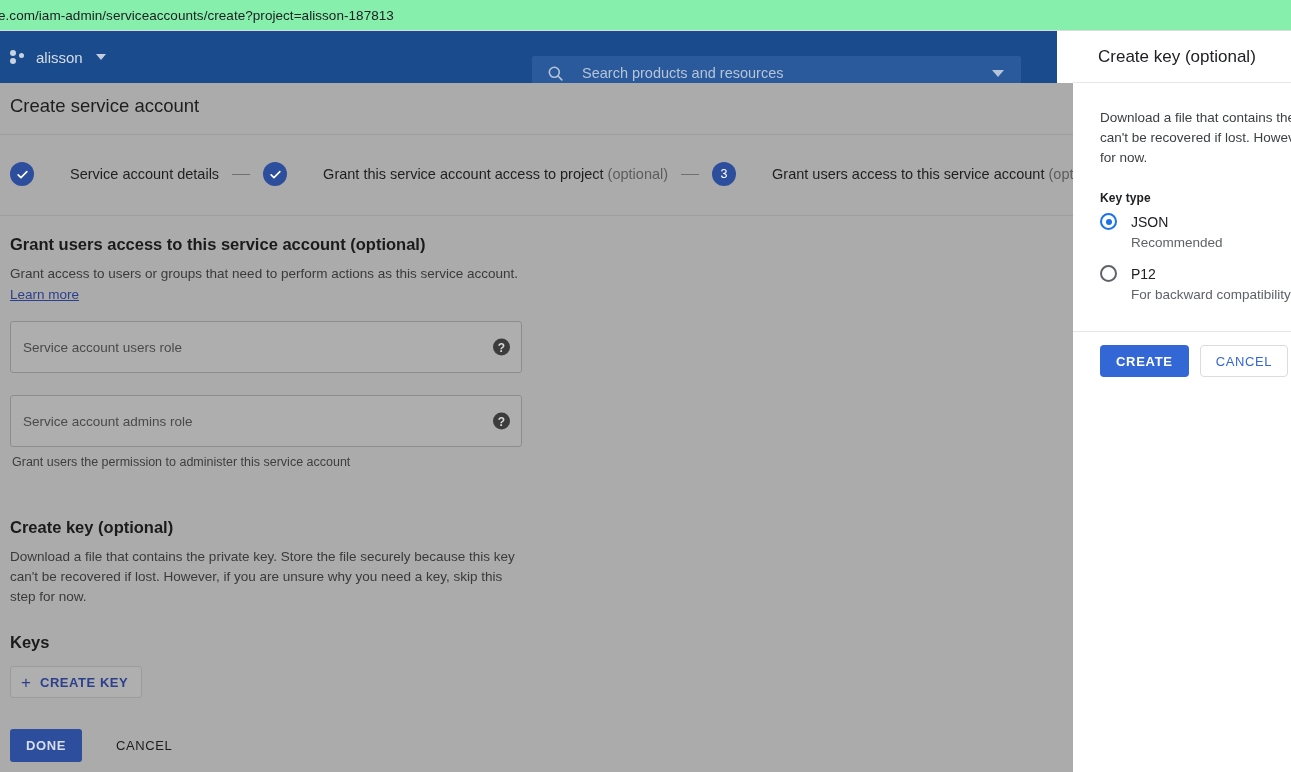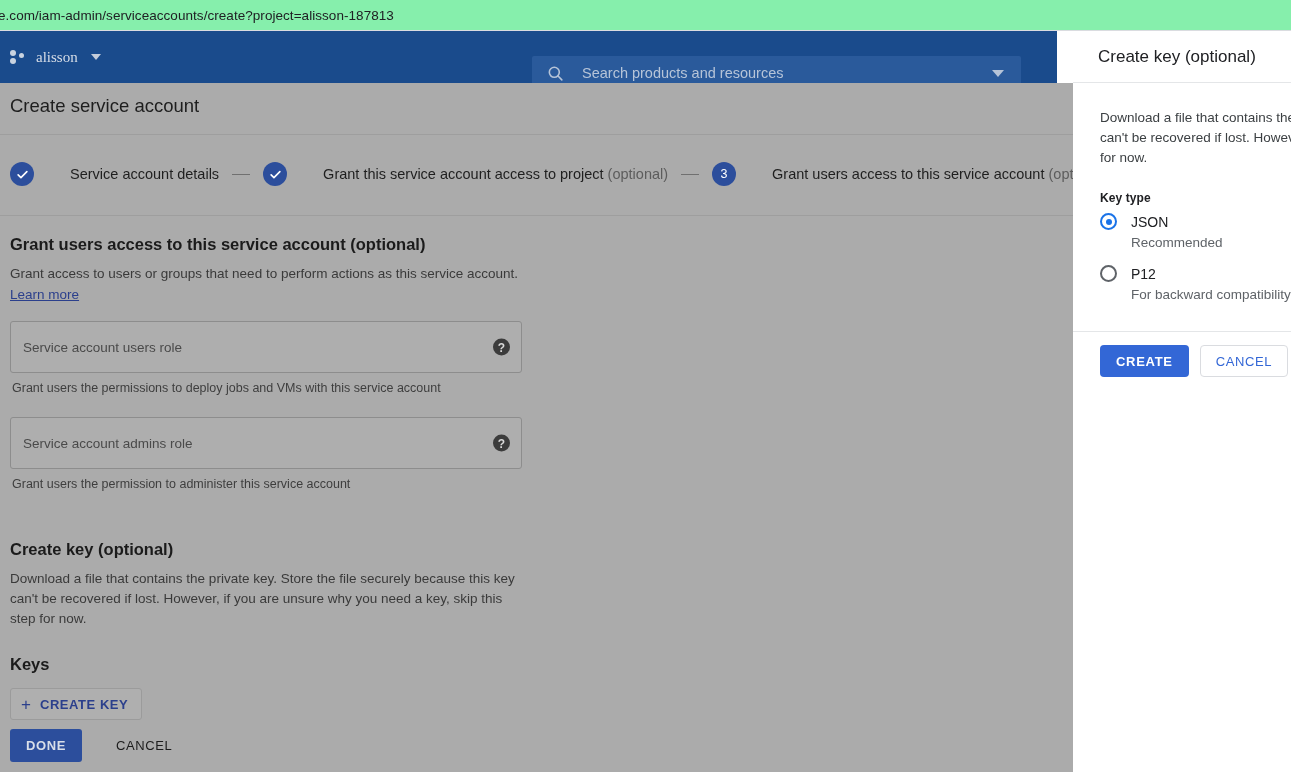"alisson" .appbar { font-family: Liberation Serif, serif -> none }
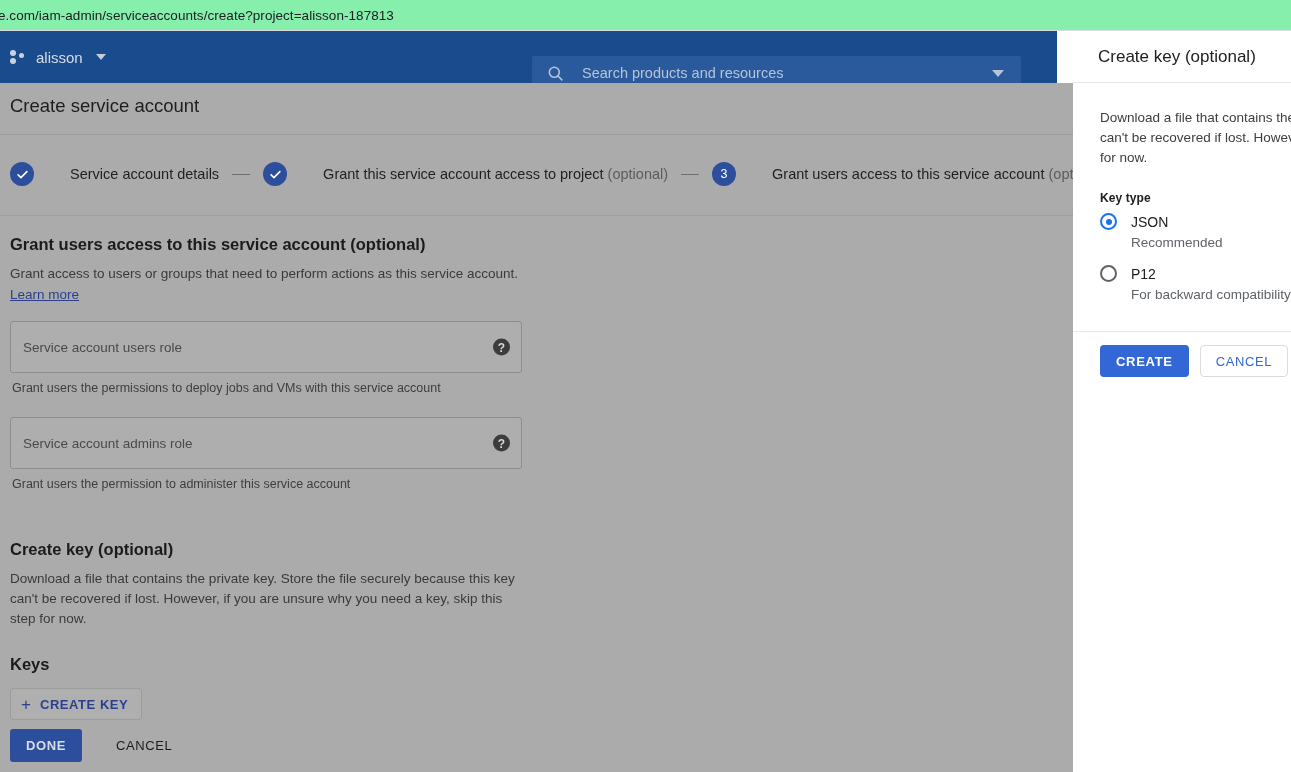"Grant users the permissions to" div.field-hint { html: <div>Grant users the permissions to deploy jobs and VMs with this service account</div> -> none }
